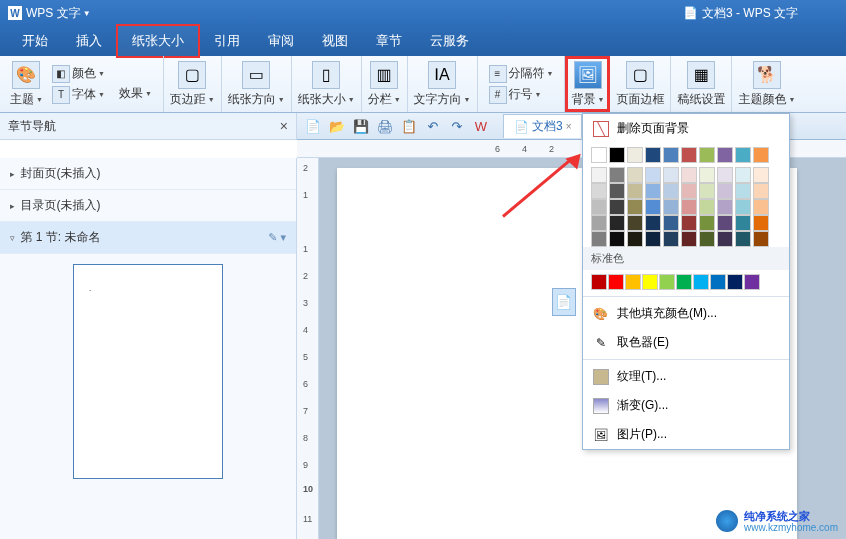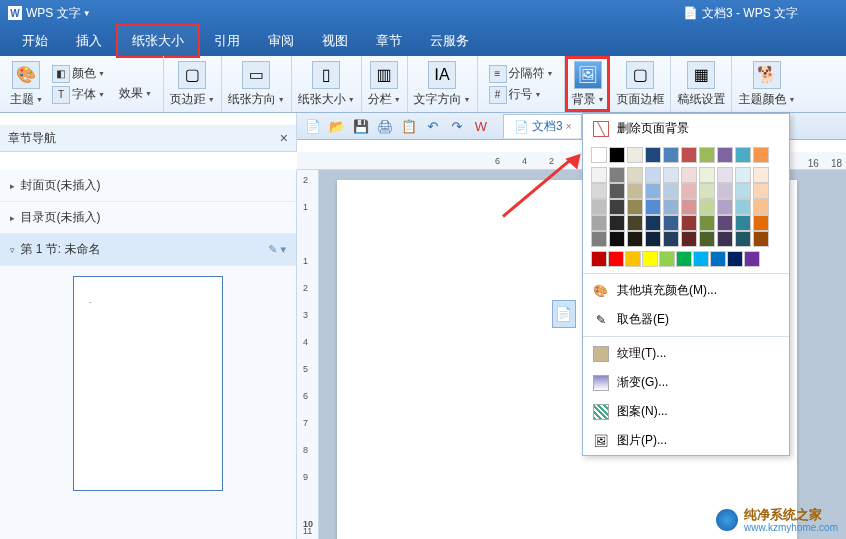"章节导航" div.sidebar-title { margin-top: 12px -> 0 }
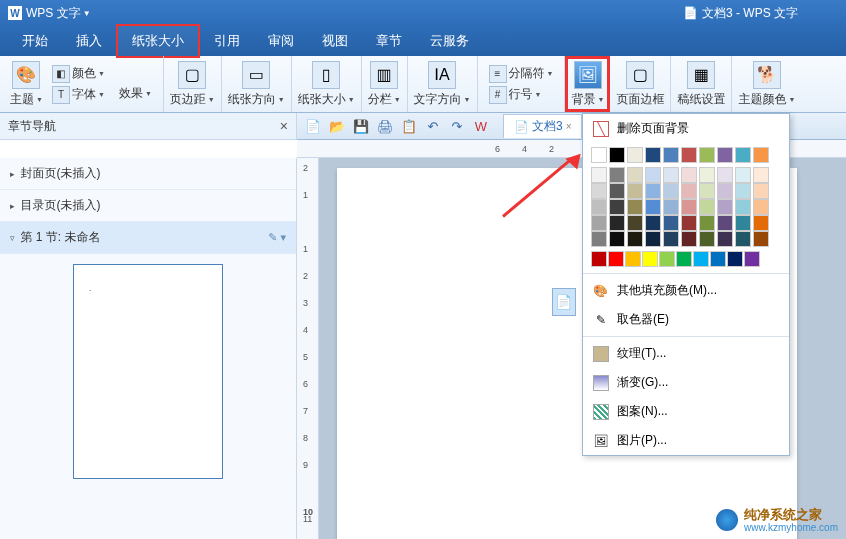"标准色" div.dd-section-title { html: none -> <div>标准色</div> }
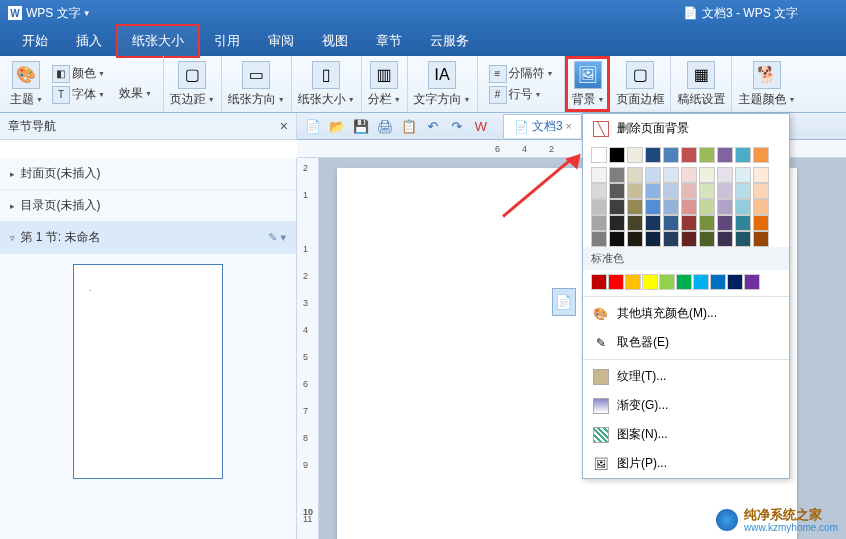"图案(N)..." div.dd-item { html: <div> <span></span> <span>图案(N)...</span> </div> -> none }
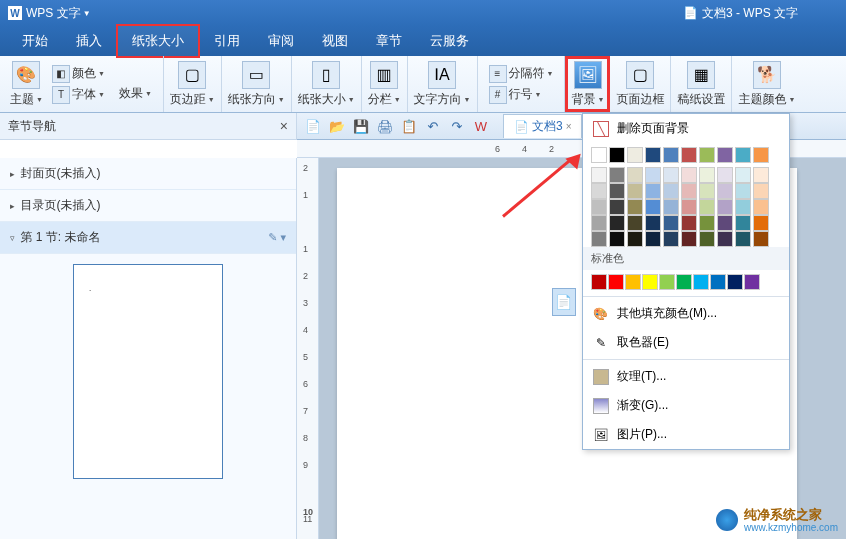"10" div.vnum { top: 349px -> 326px }
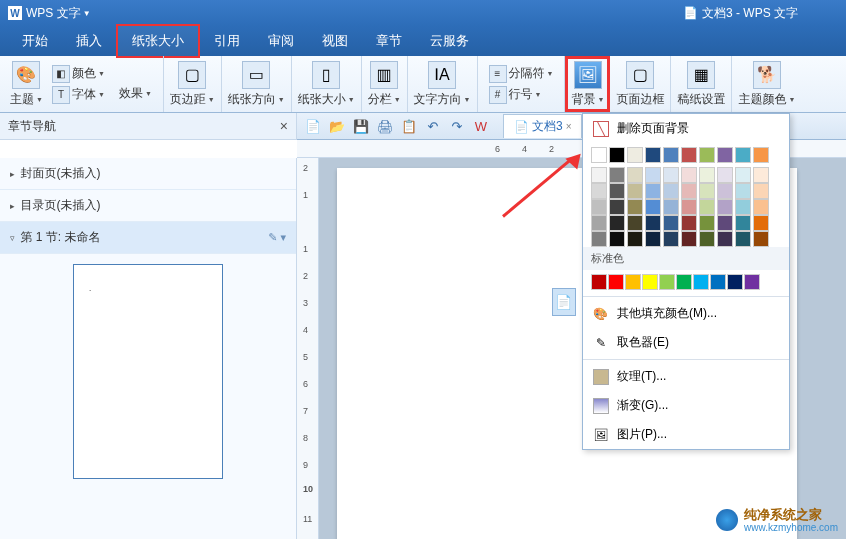"纯净系统之家" .watermark .wm-cn { color: #a16207 -> #1d4ed8; font-size: 13px -> 11px }
